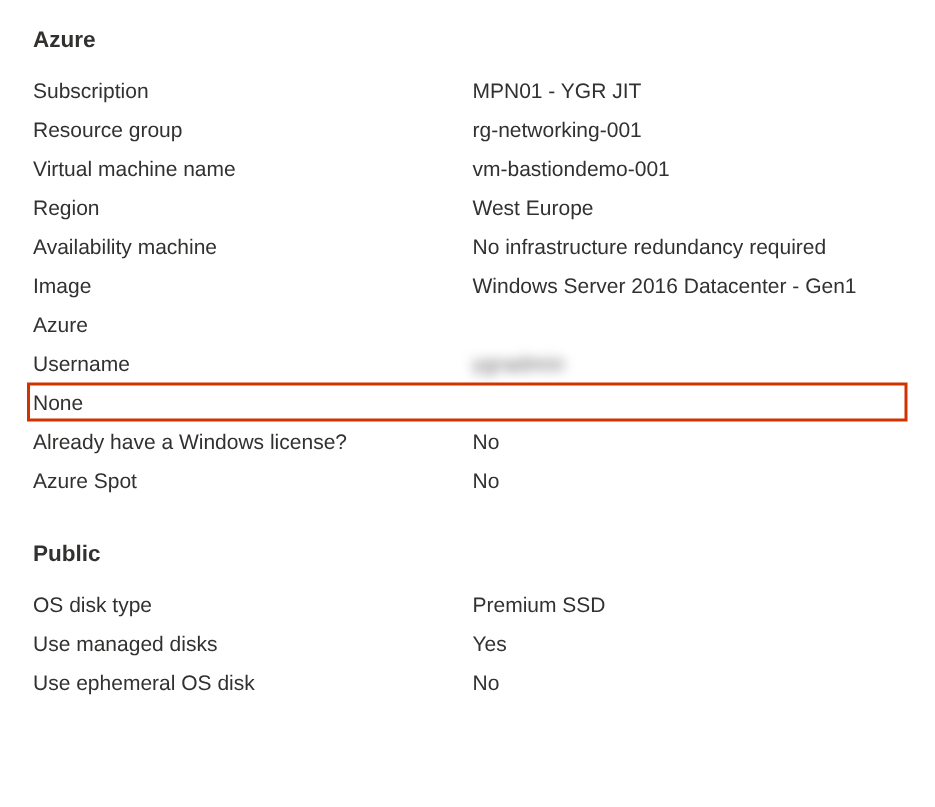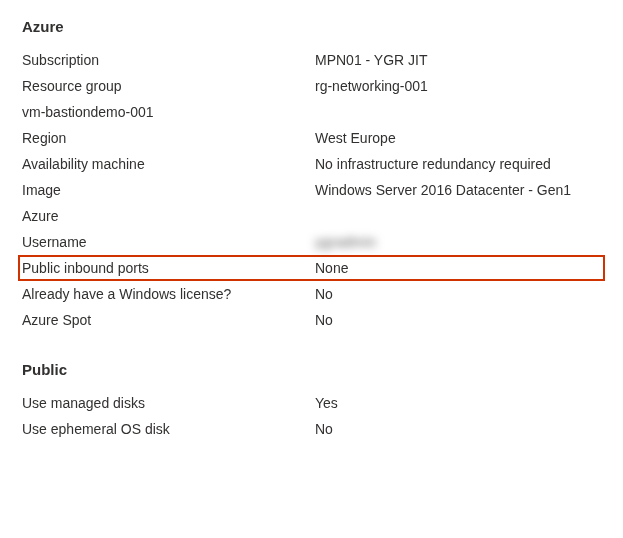"Virtual machine name" div.kv-label { html: none -> <div>Virtual machine name</div> }
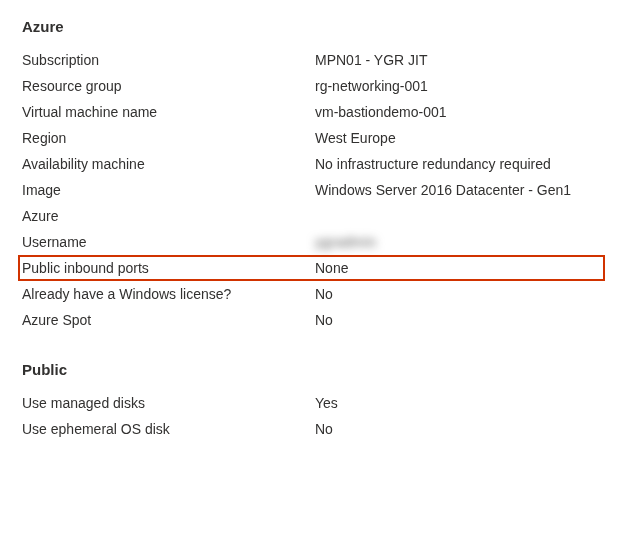"Public inbound ports" div.kv-label { html: <div>Public inbound ports</div> -> none }
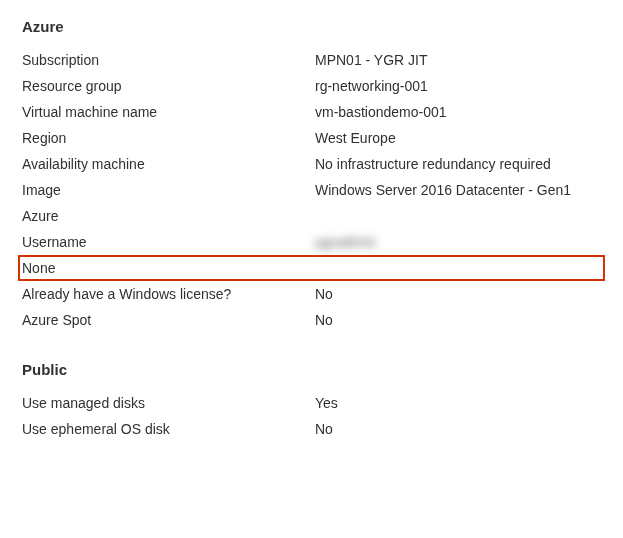"OS disk type" div.kv-row { html: none -> <div> <div>OS disk type</div> <div>Premium SSD</div> </div> }
